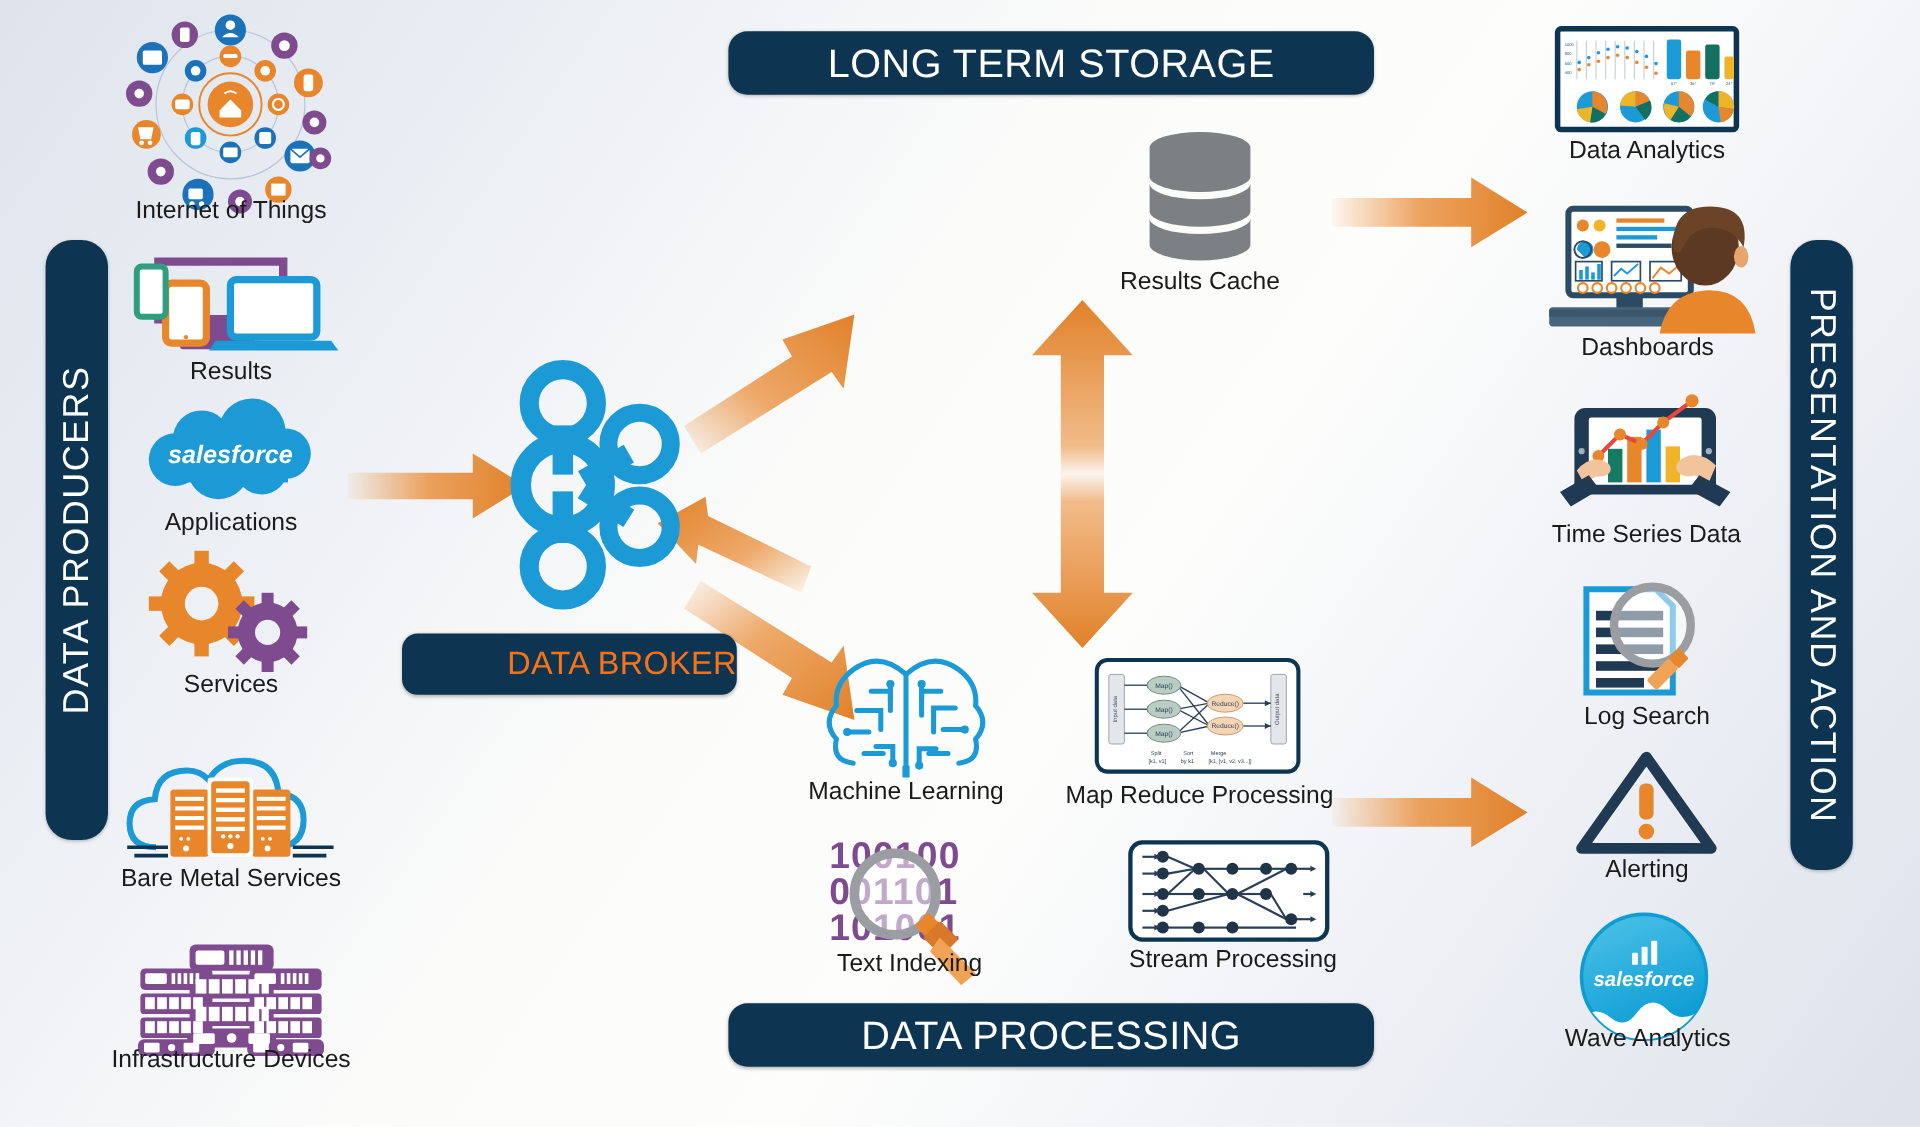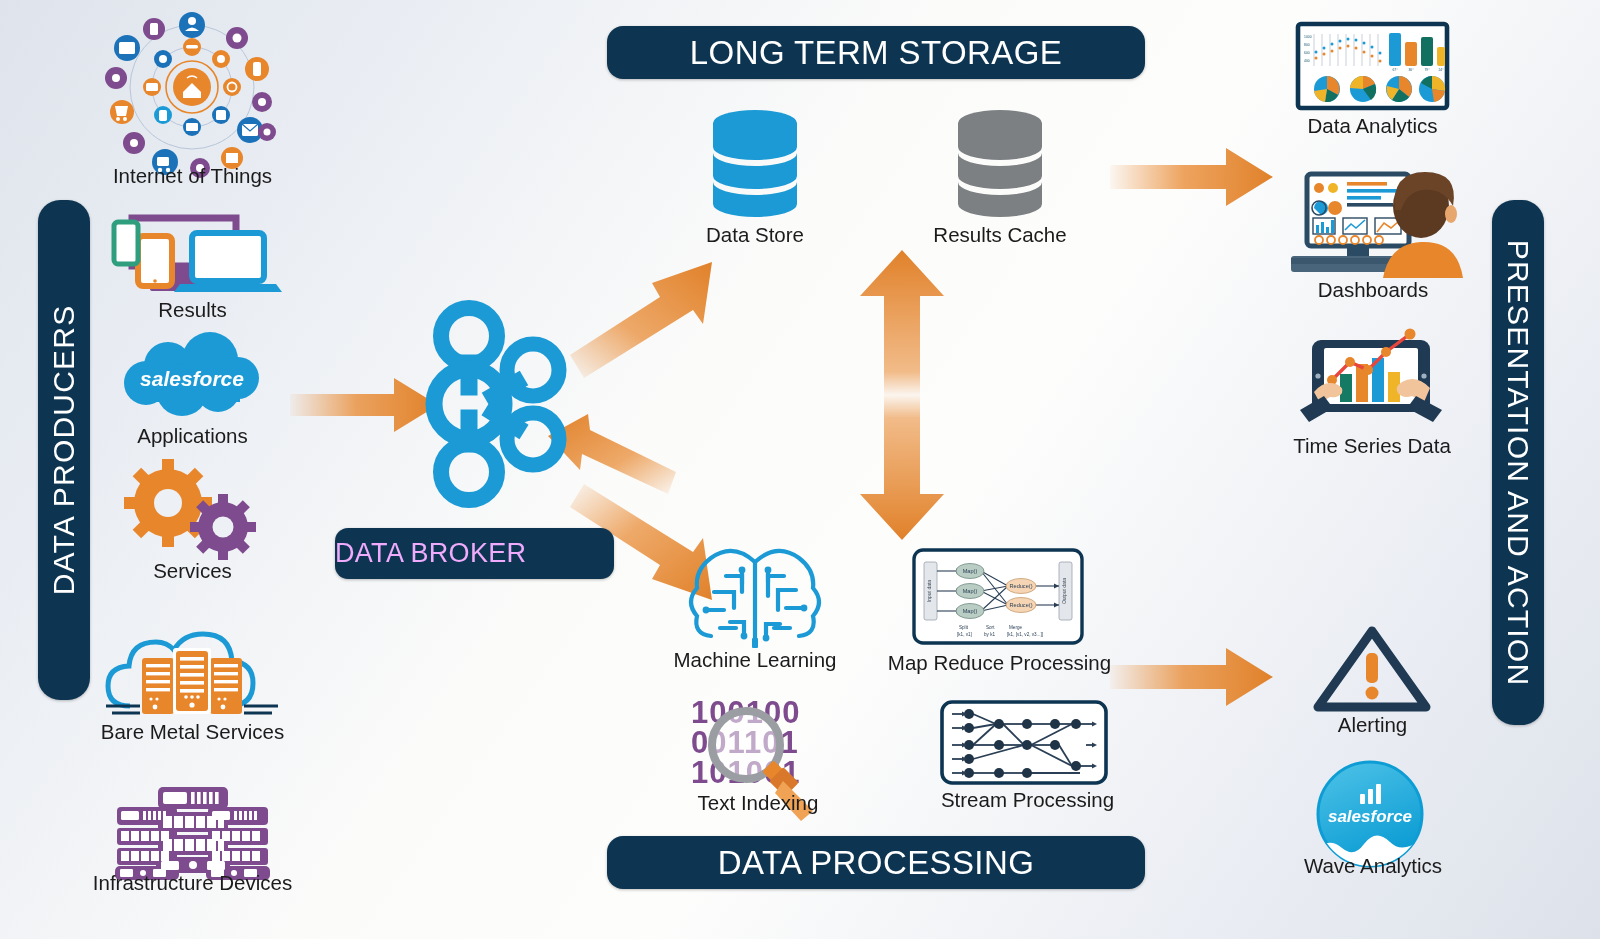"Data Store" div.node { html: <div> <svg> <g> <path></path> <path></path> <path></path> </g> </svg> <div>Data Store</div> </div> -> none }
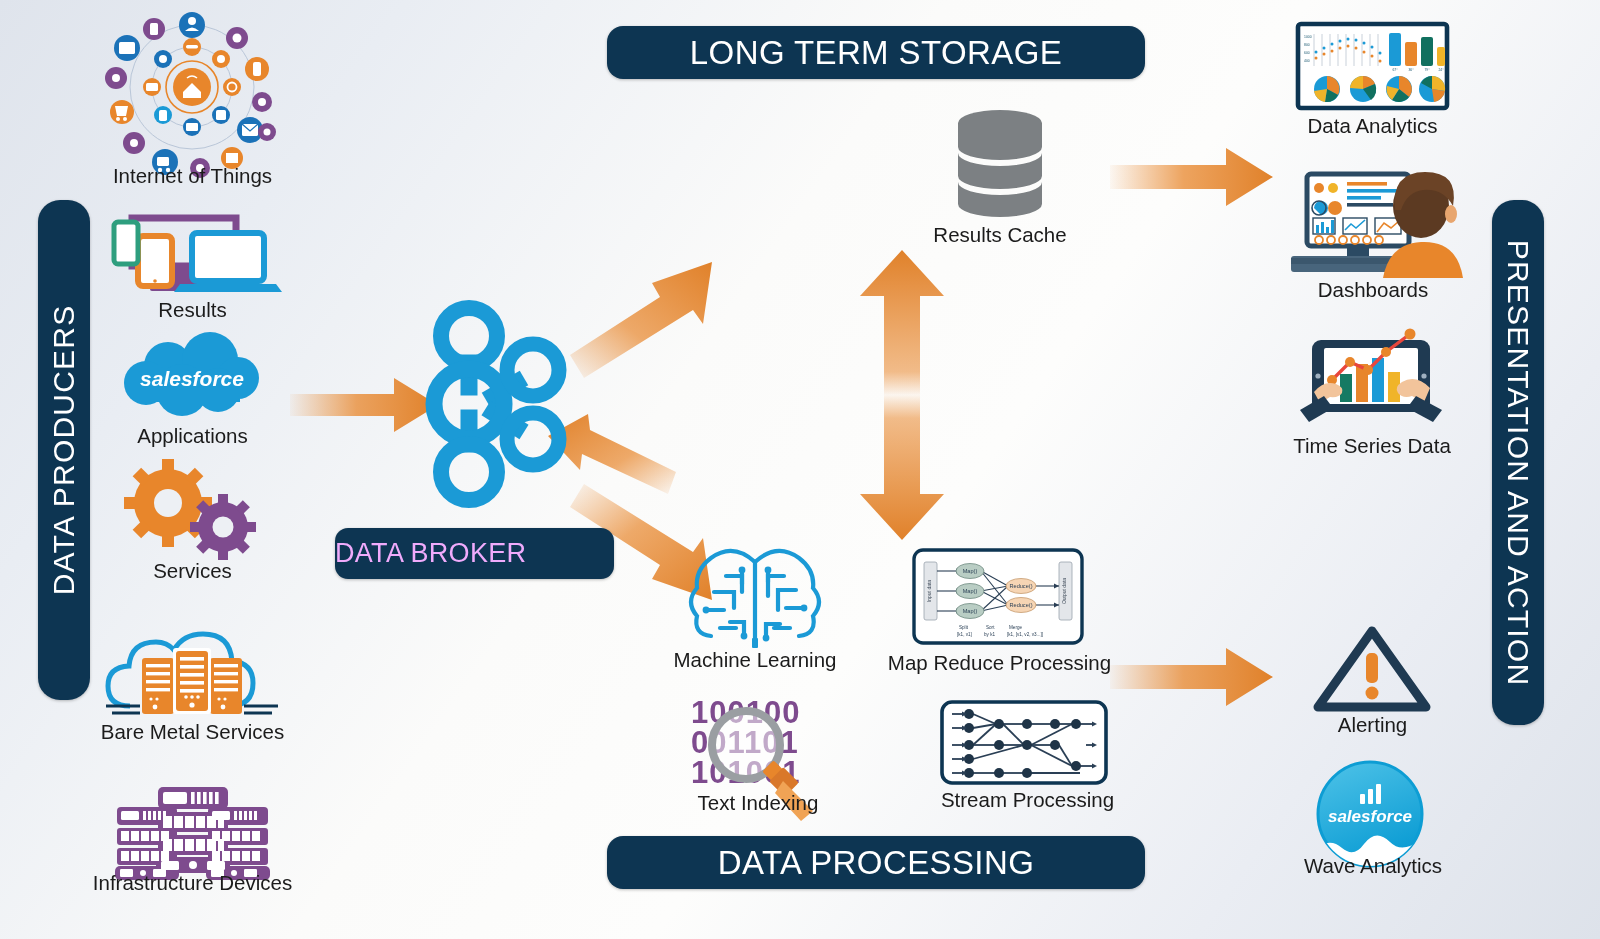"DATA BROKER" .pill { color: #f0abfc -> #f97316; justify-content: flex-start -> flex-end }
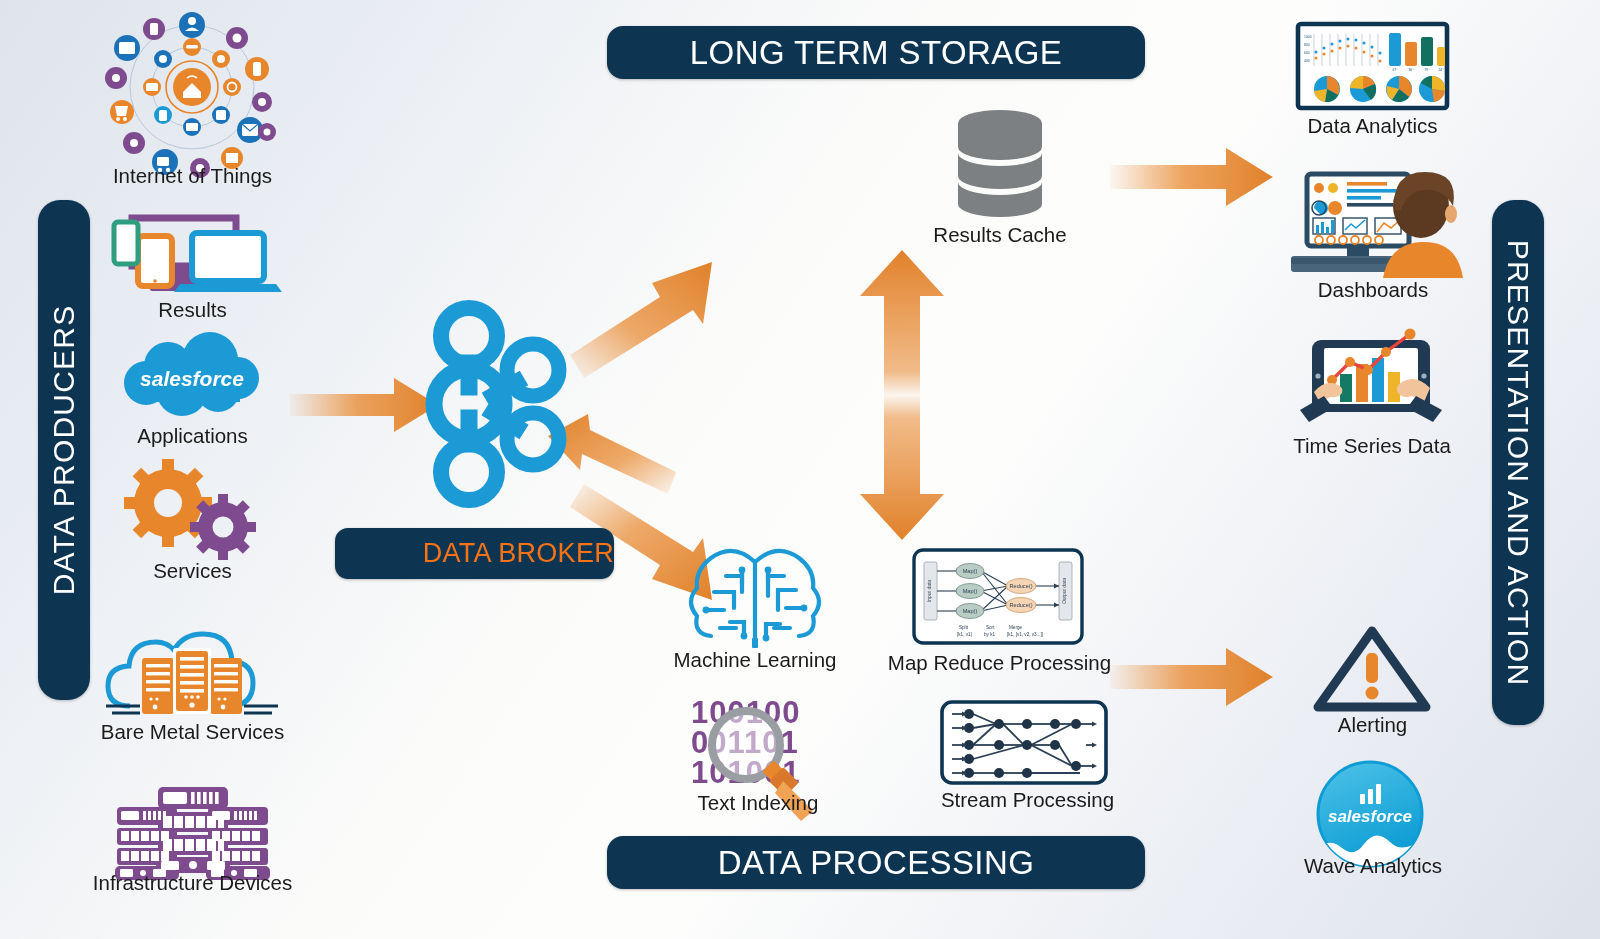"Log Search" div.node { html: none -> <div> <svg> <path></path> <g> <rect></rect> <rect></rect> <rect></rect> <rect></rect> <rect></rect> </g> <circle></circle> <g> <rect></rect> <rect></rect> </g> </svg> <div>Log Search</div> </div> }
